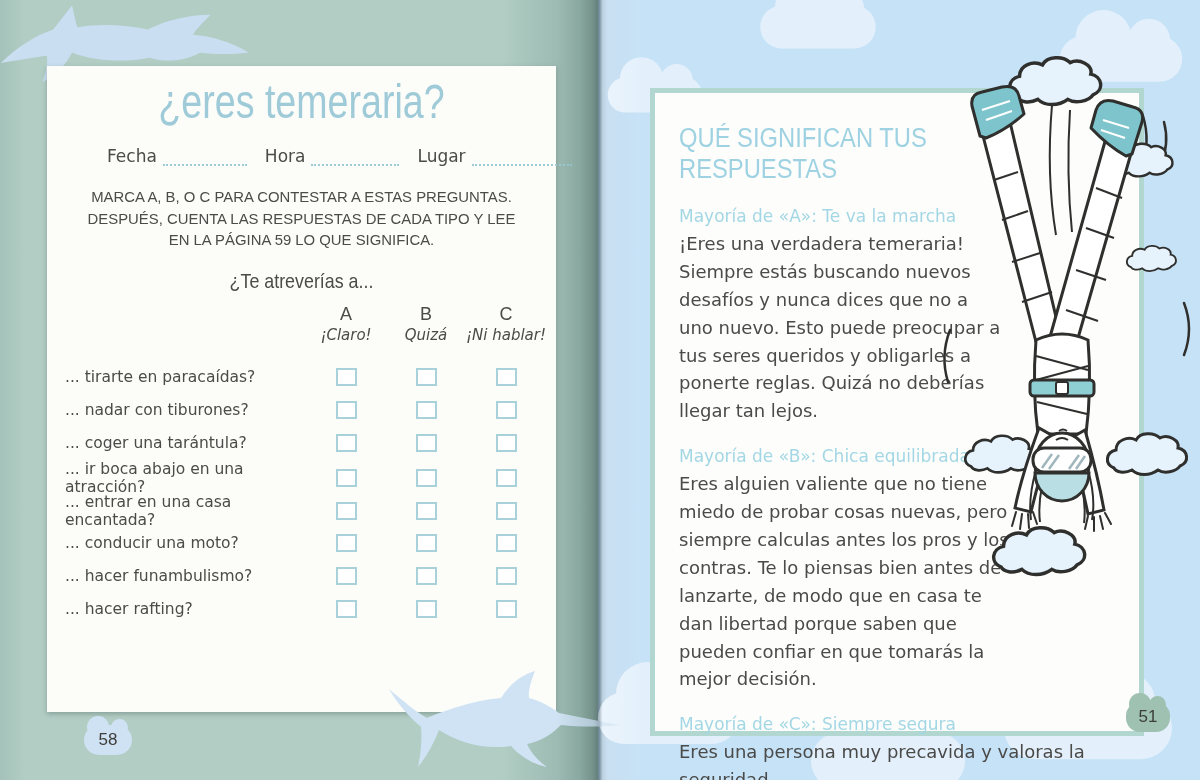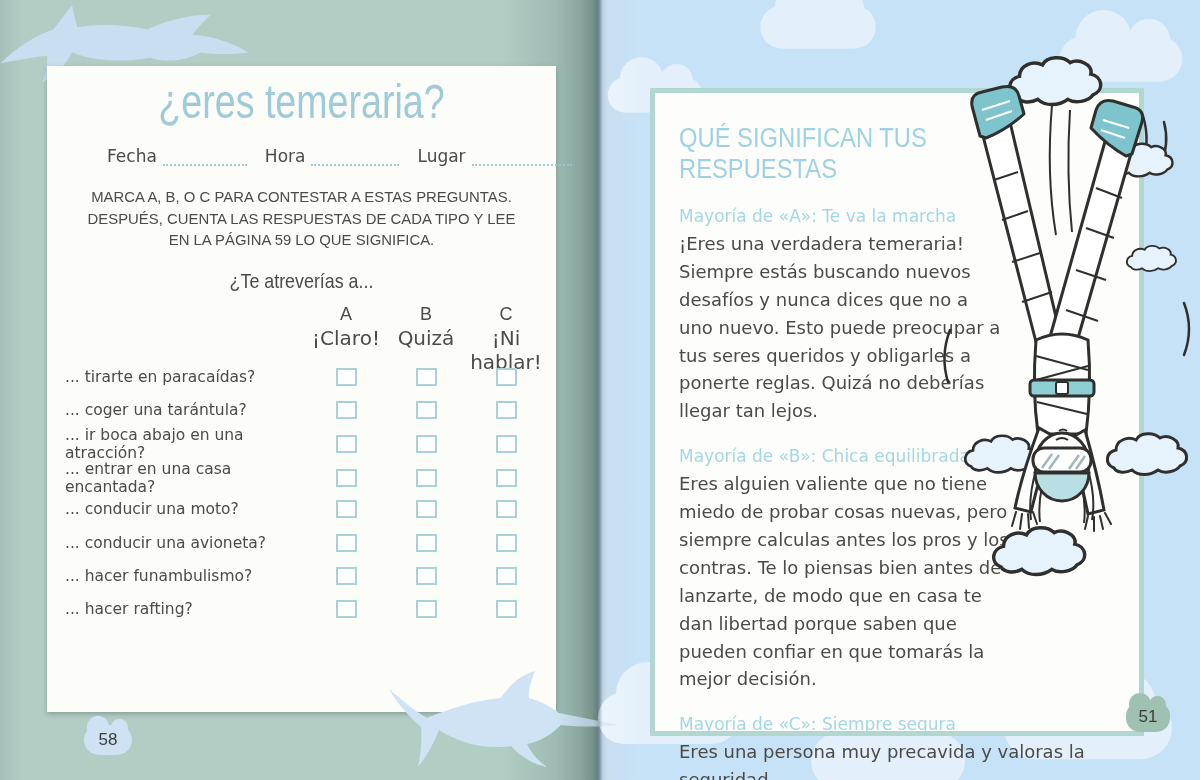"¡Claro!" .col-sub { font-size: 20px -> 15px; font-style: none -> italic }
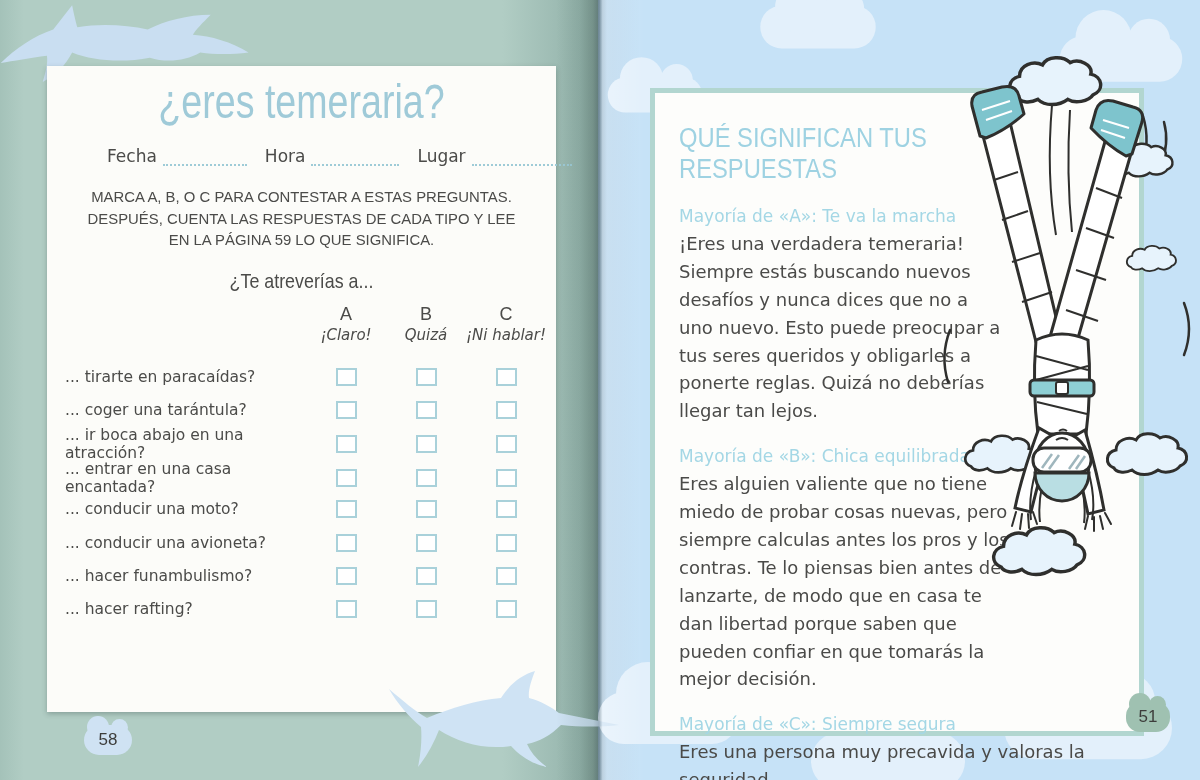"... nadar con tiburones?" div.q-row { html: none -> <div> <span>... nadar con tiburones?</span> <span></span> <span></span> <span></span> </div> }
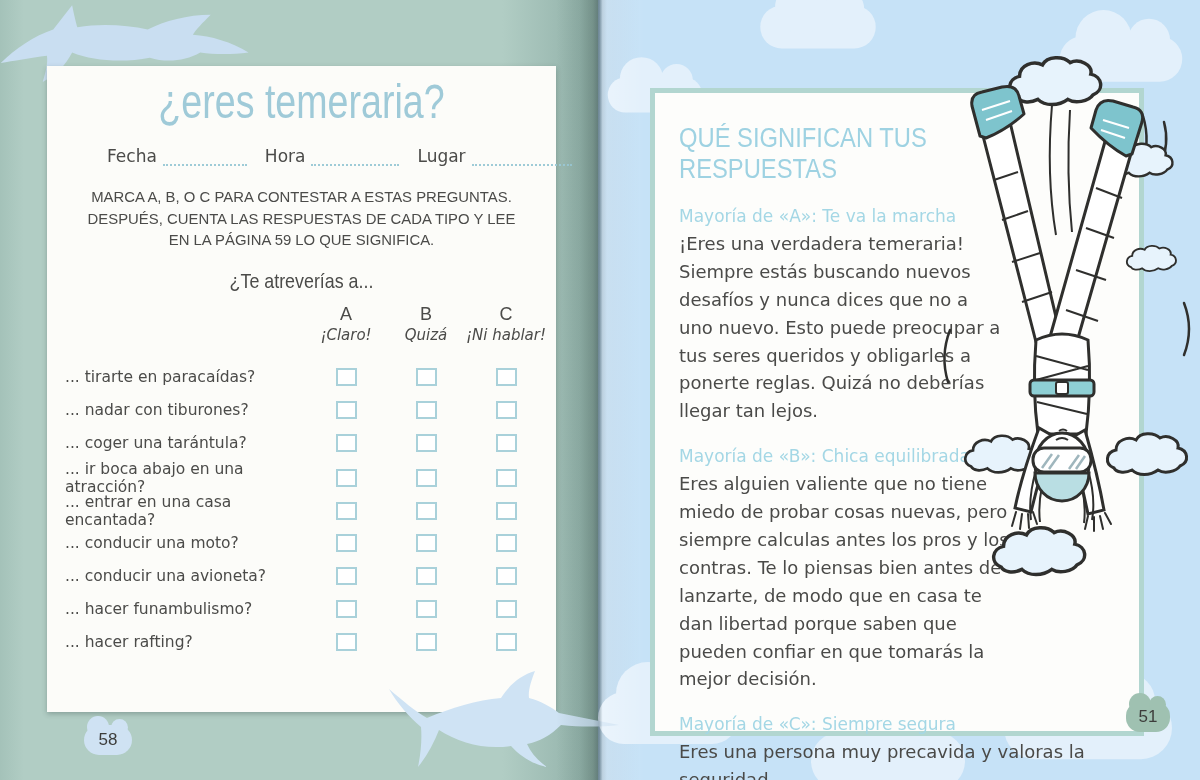"... conducir una avioneta?" div.q-row { html: <div> <span>... conducir una avioneta?</span> <span></span> <span></span> <span></span> </div> -> none }
